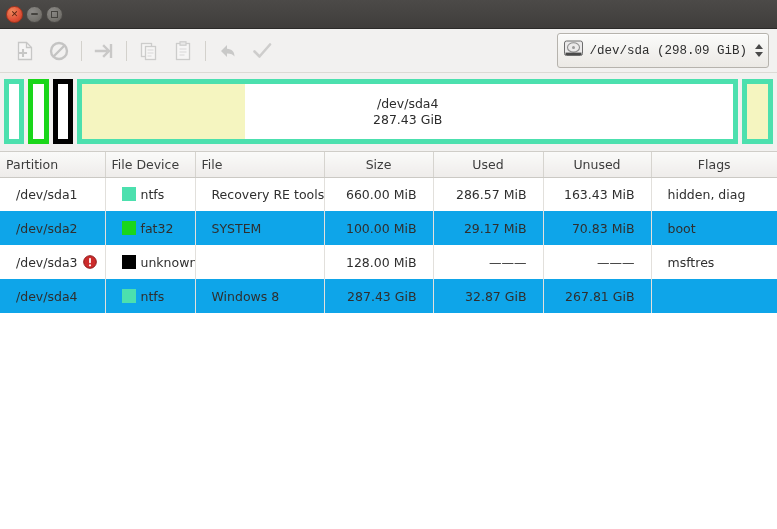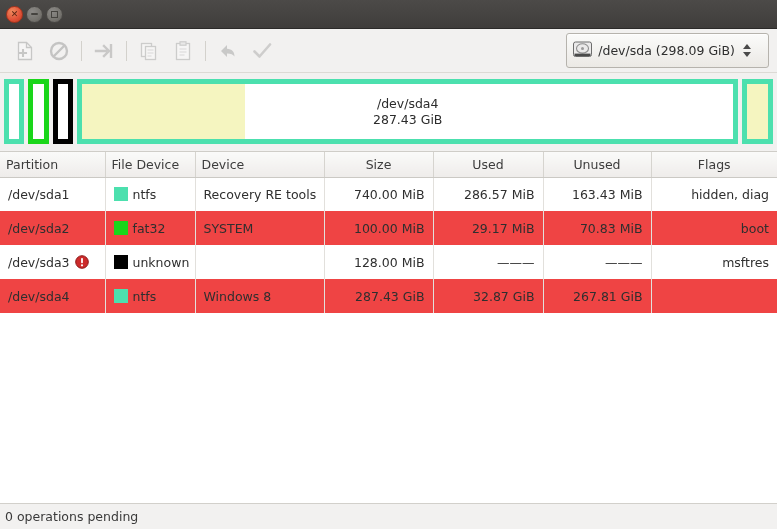"/dev/sda (298.09 GiB)" .device-combo { font-family: none -> Liberation Mono, monospace; padding: 0 16px 0 6px -> 0 4px 0 6px }
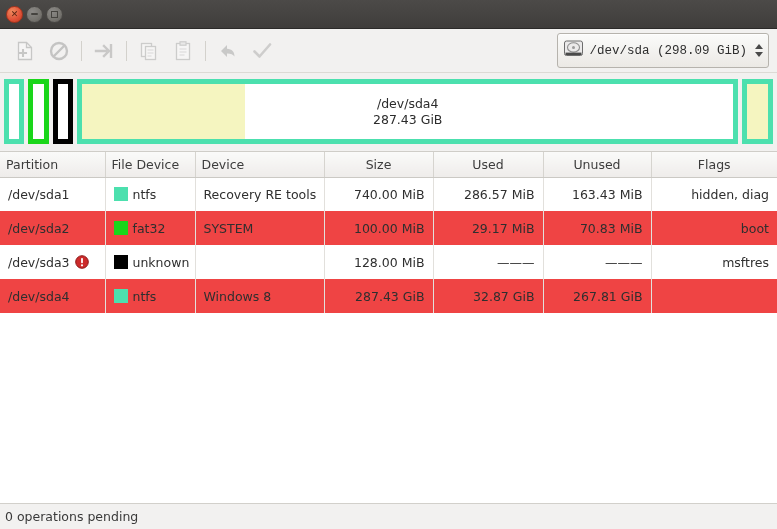"Device" th.lft { text: Device -> File }
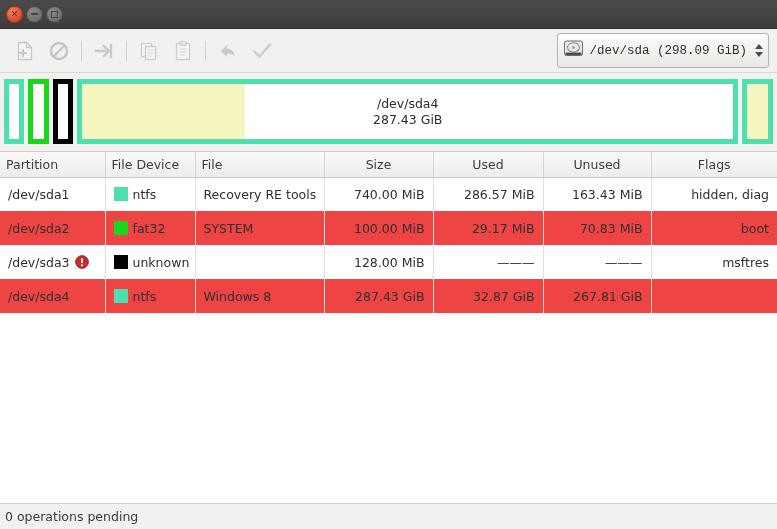"/dev/sda1" table.ptable td { padding: 0 8px -> 0 16px }
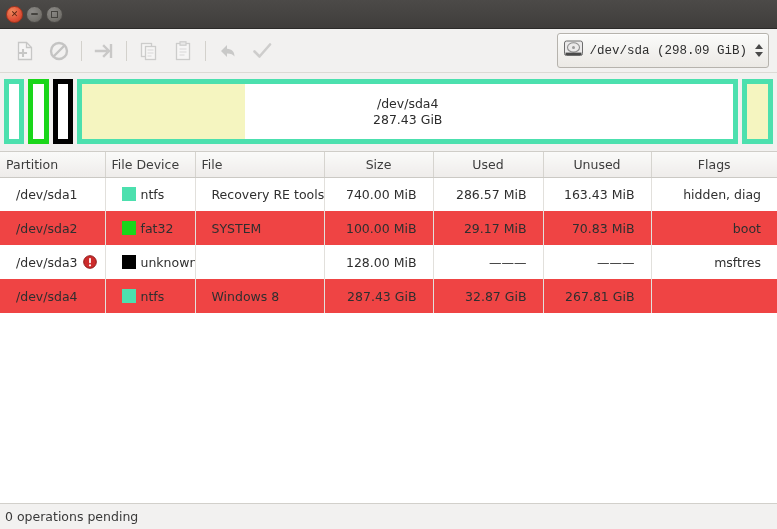"740.00 MiB" td.num { text: 740.00 -> 660.00 }
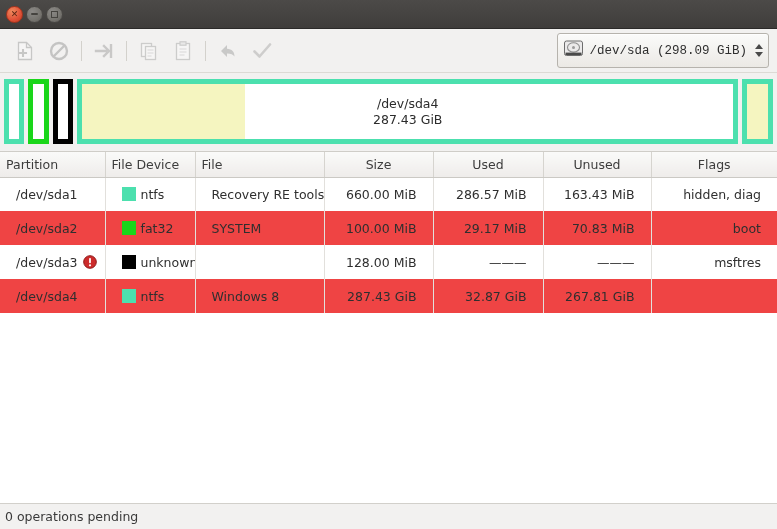"hidden, diag" table.ptable td:last-child { text-align: right -> none }
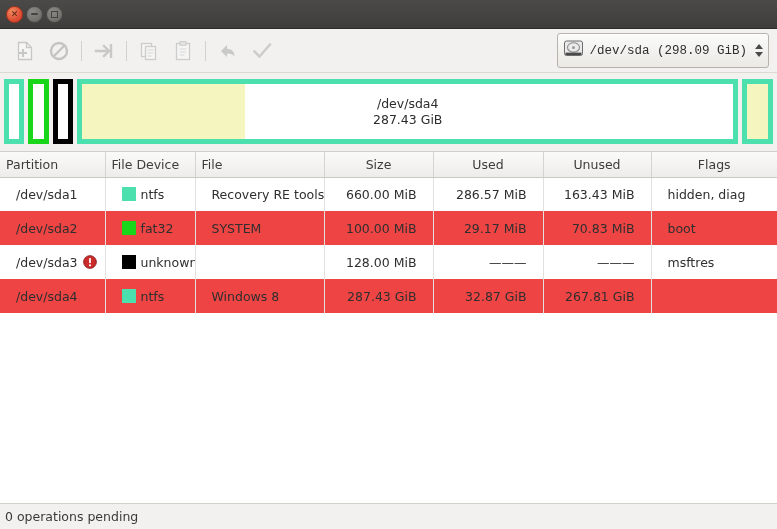"/dev/sda2" tr.alt td { background: #ef4444 -> #0ea5e9 }
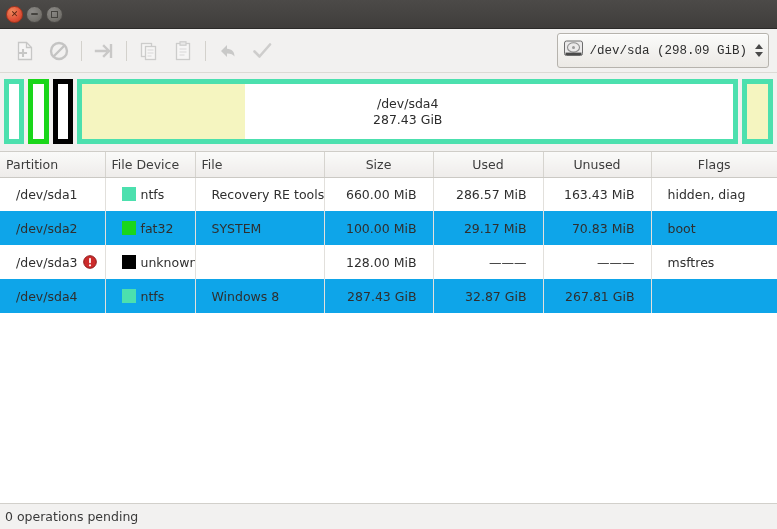"0 operations pending" div.statusbar { html: <div> <span>0 operations pending</span> </div> -> none }
